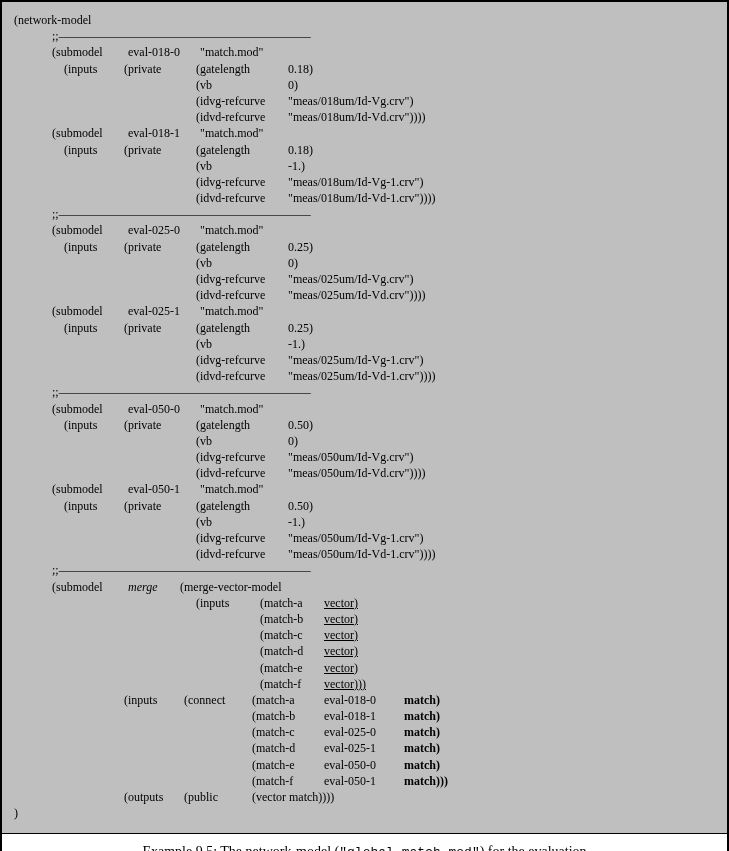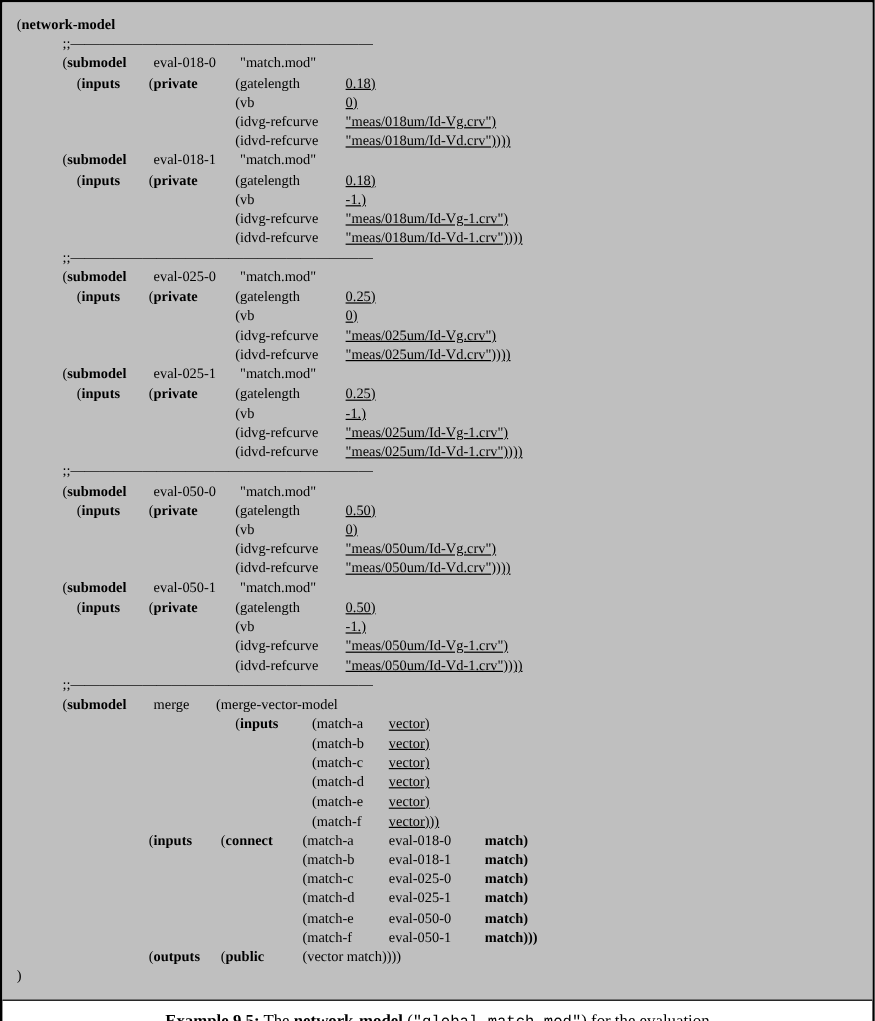"network-model" .b { font-weight: bold -> normal }
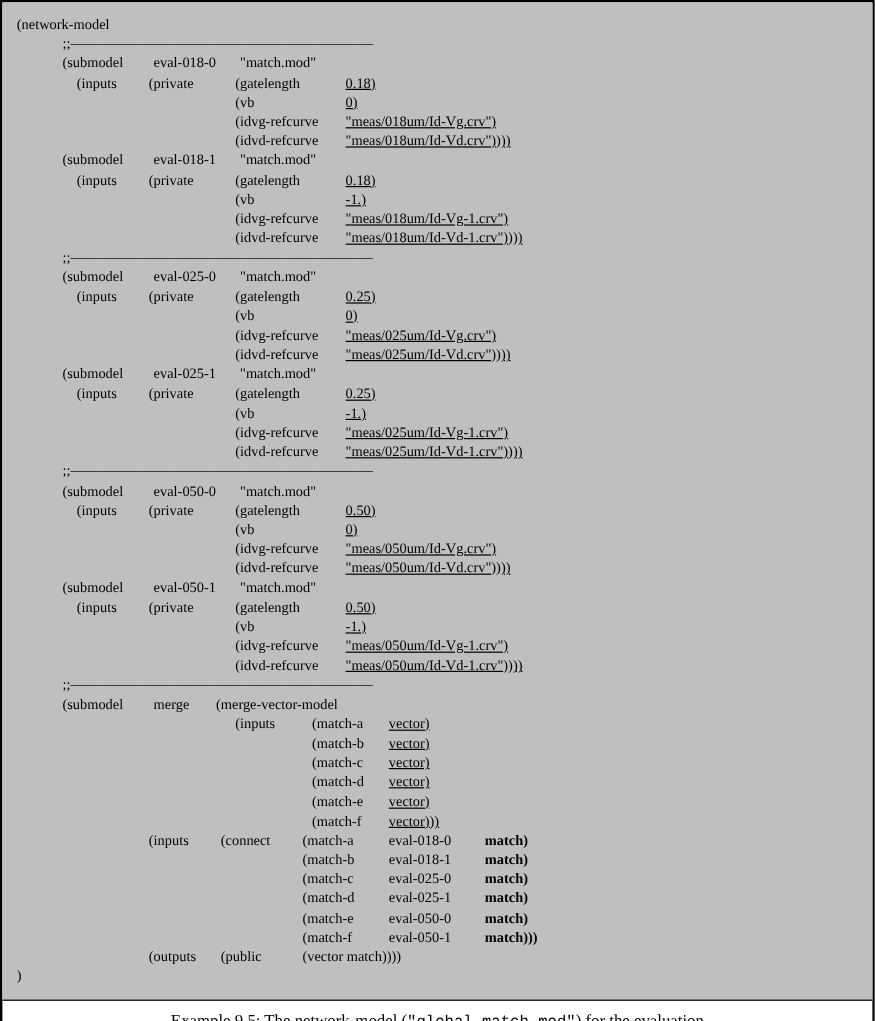"0.18)" .c6 { text-decoration: underline -> none }
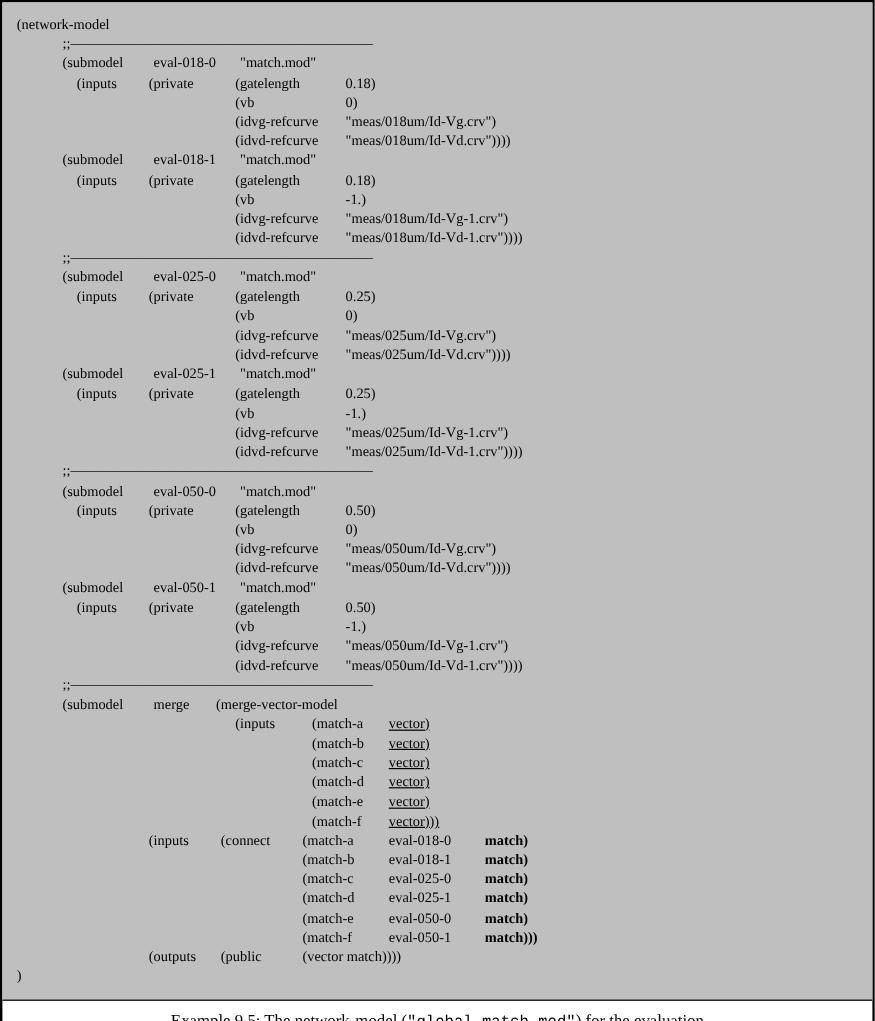"merge" .mr .c3 { font-style: none -> italic }
